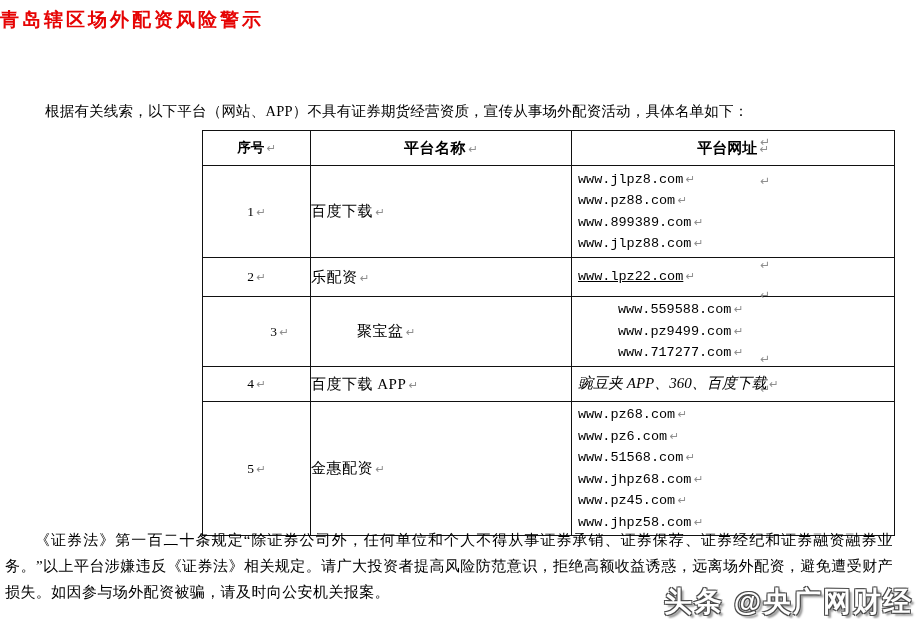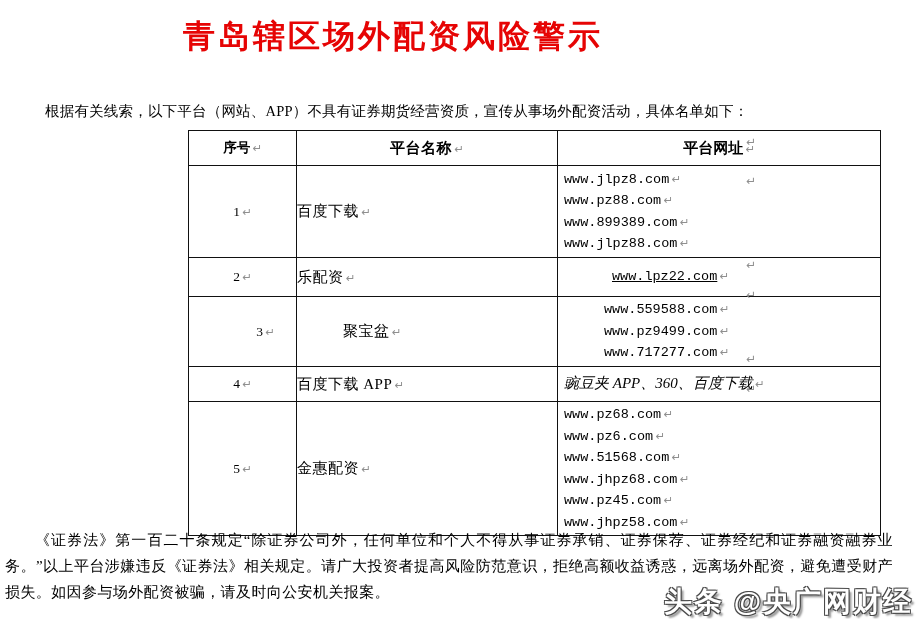"青岛辖区场外配资风险警示" .title { font-size: 32px -> 19px; margin: 8px -> 0; text-align: center -> left }
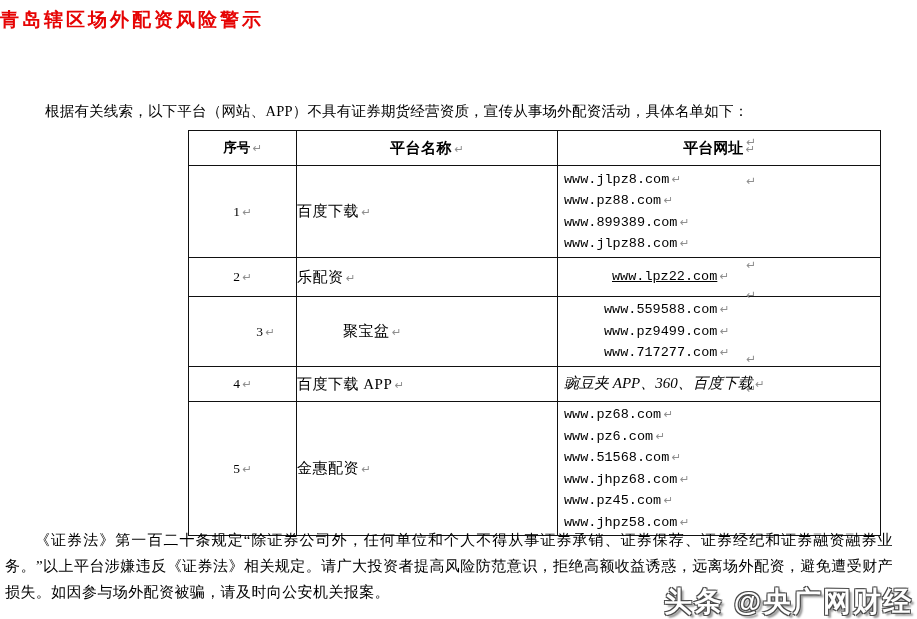"序号 ↵" .table-wrap { left: 188px -> 202px }
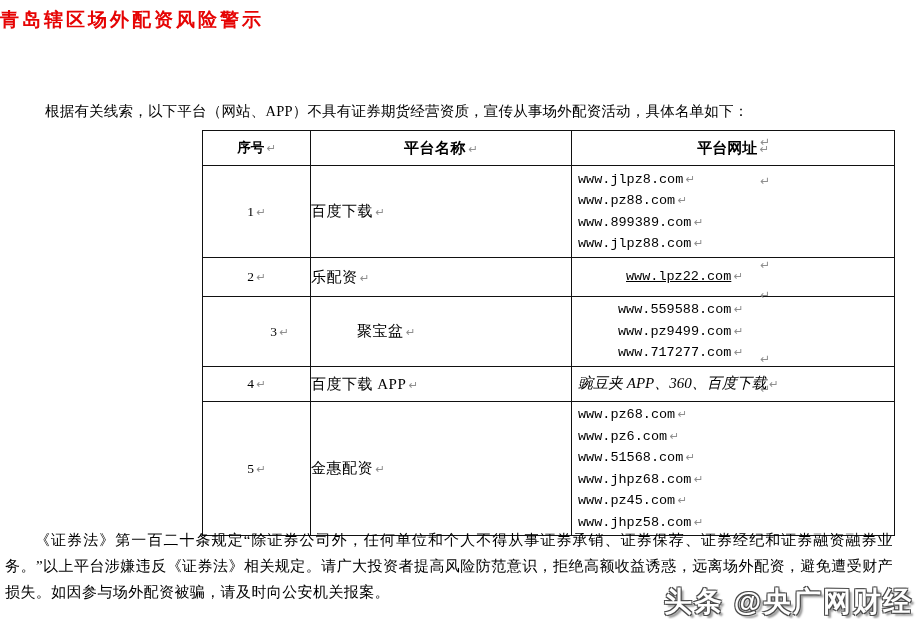"www.lpz22.com" .url.link .txt { margin-left: 48px -> none }
